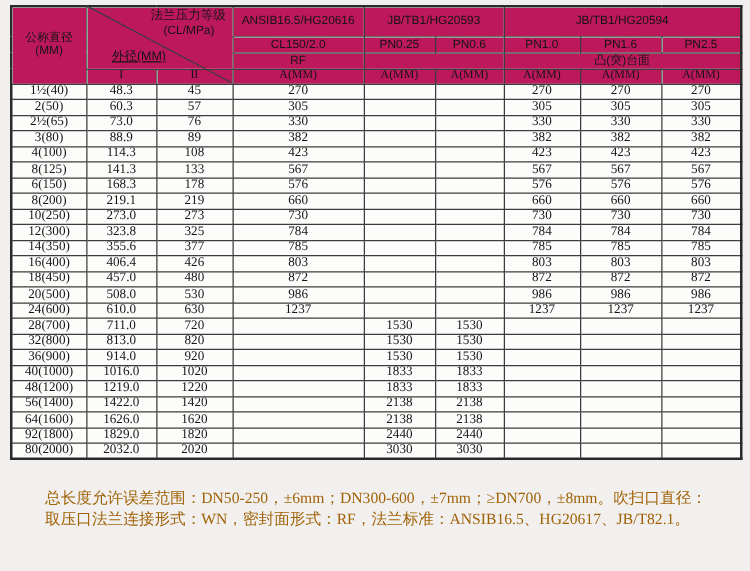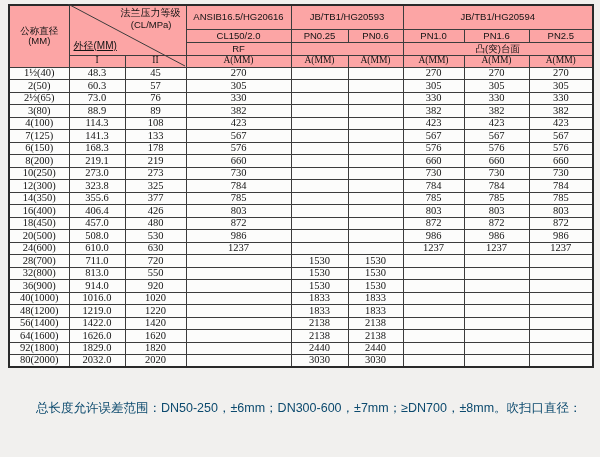"法兰压力等级" table.spec th { background: #fca5a5 -> #be185d }
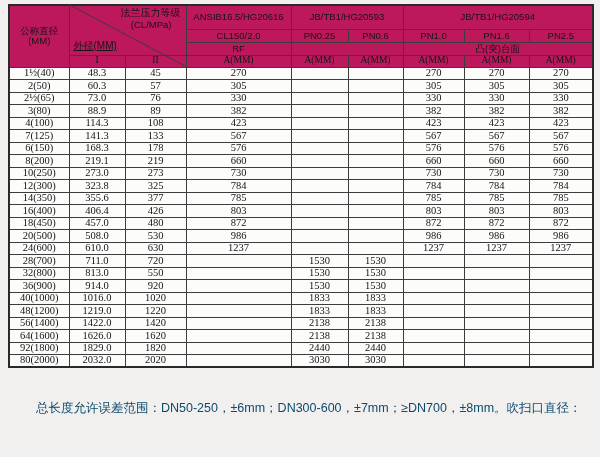"外径(MM)" .diag-bottom { left: 4px -> 20px }
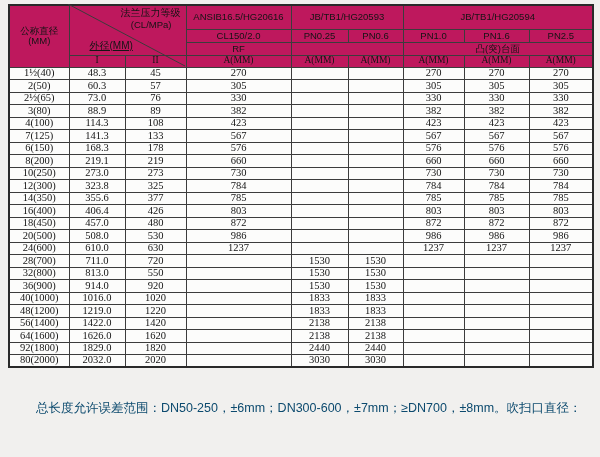"7(125)" td.rowlabel { text: 7 -> 8 }
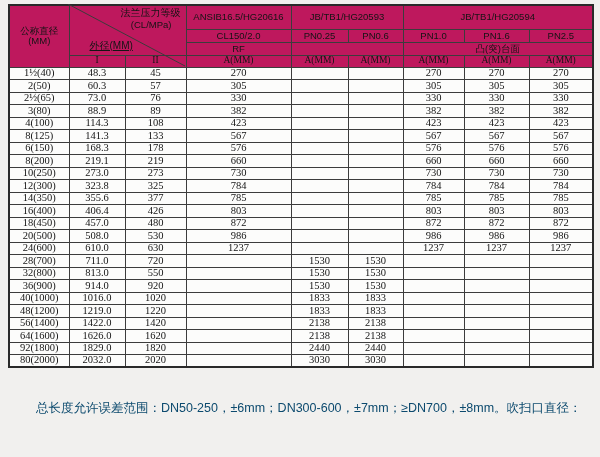"550" td { text: 550 -> 820 }
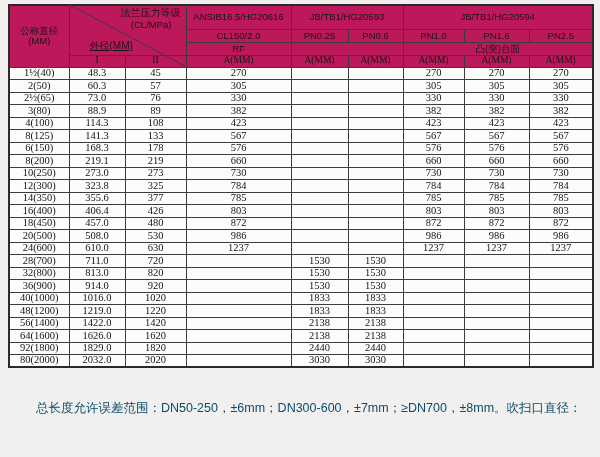"总长度允许误差范围：DN50-250，±6mm；DN300-600，±7mm；≥" .notes { color: #0c4a6e -> #a16207; font-family: Liberation Sans, sans-serif -> Liberation Serif, serif; top: 400px -> 390px }
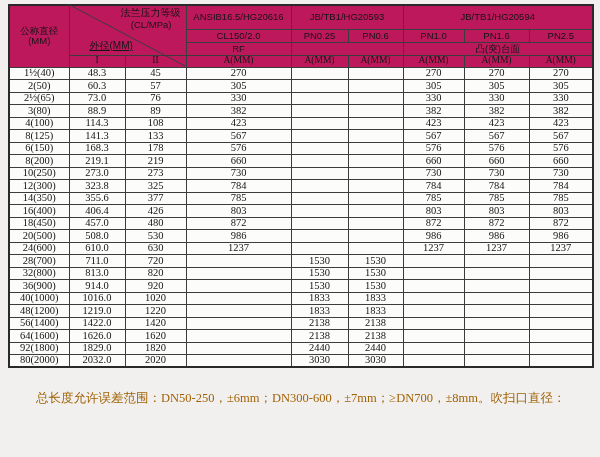"取压口法兰连接形式：WN，密封面形式：RF，法兰标准：ANSIB16.5、HG2" div.note-line { html: none -> <div>取压口法兰连接形式：WN，密封面形式：RF，法兰标准：ANSIB16.5、HG20617、JB/T82.1。</div> }
